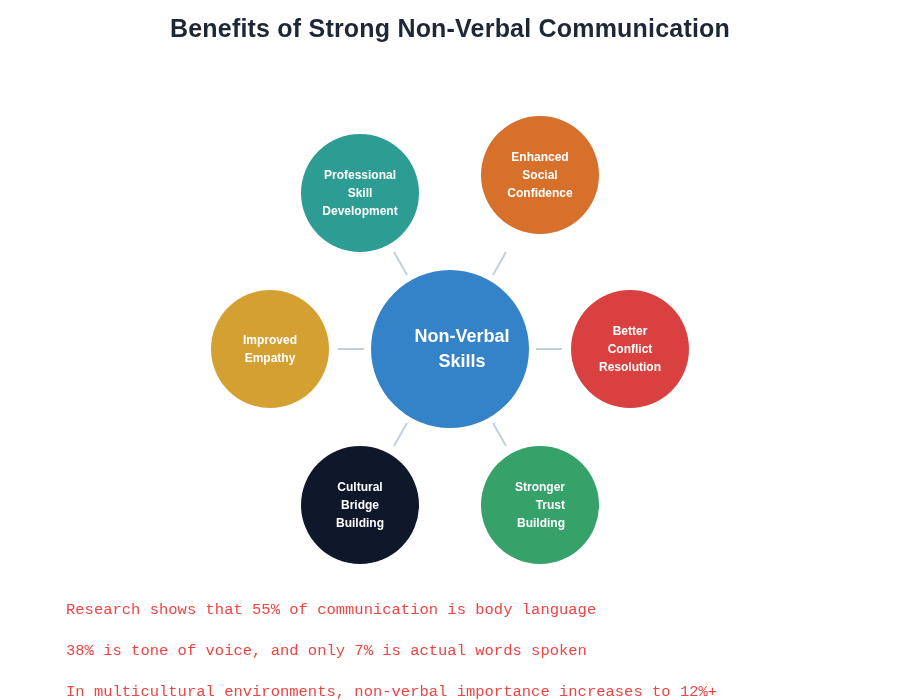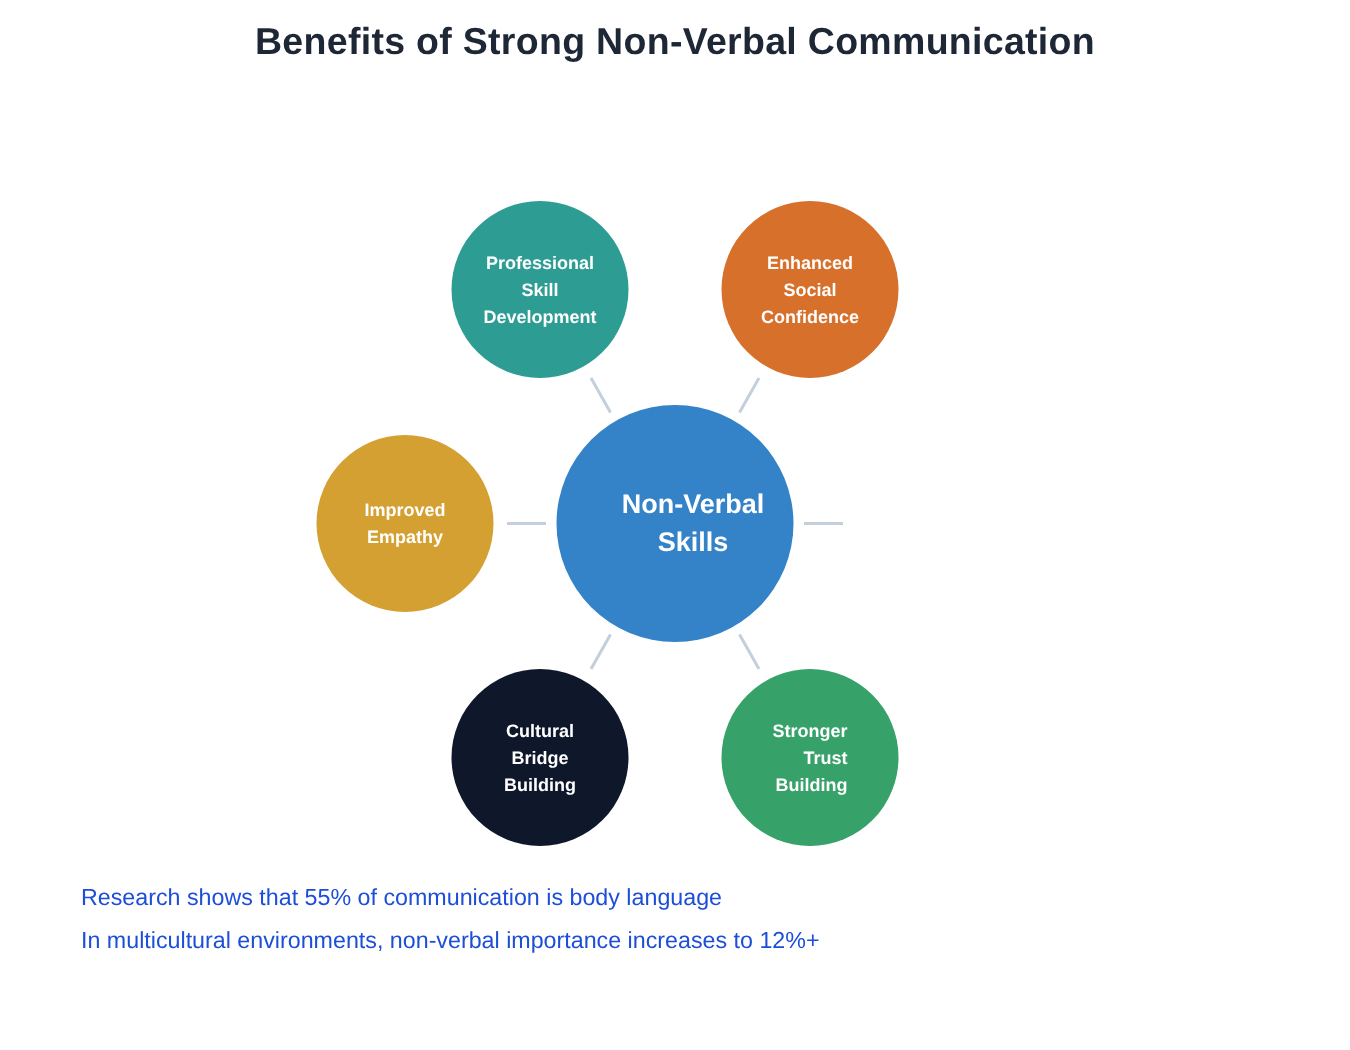"Enhanced" .node.pos-top-right { top: 134px -> 116px }
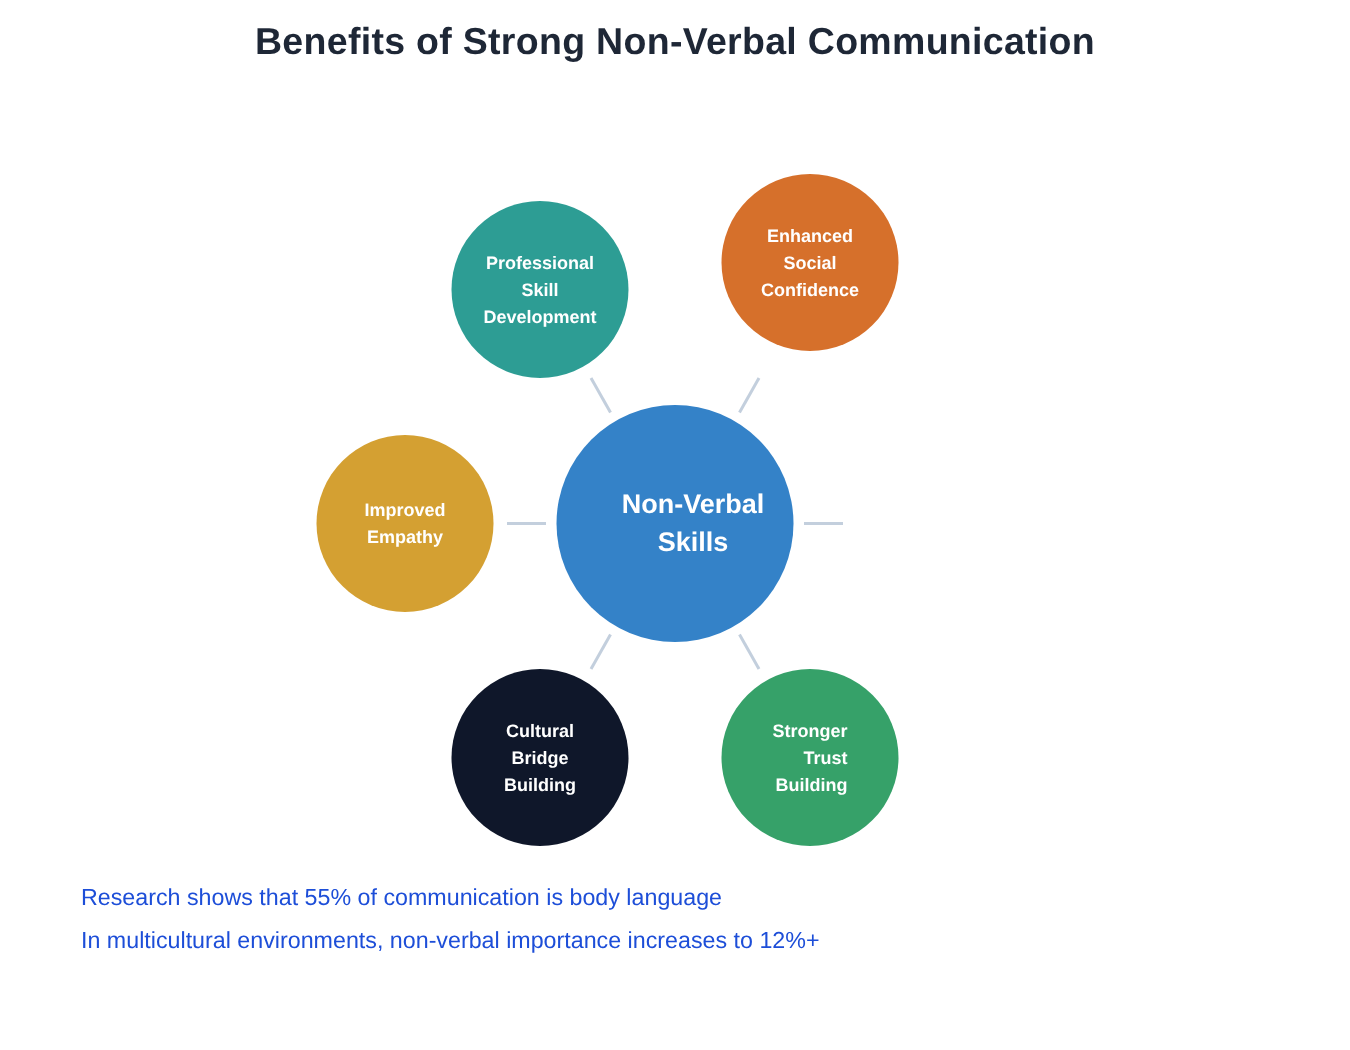"Better" div.node { html: none -> <div> <span>Better Conflict Resolution</span> </div> }
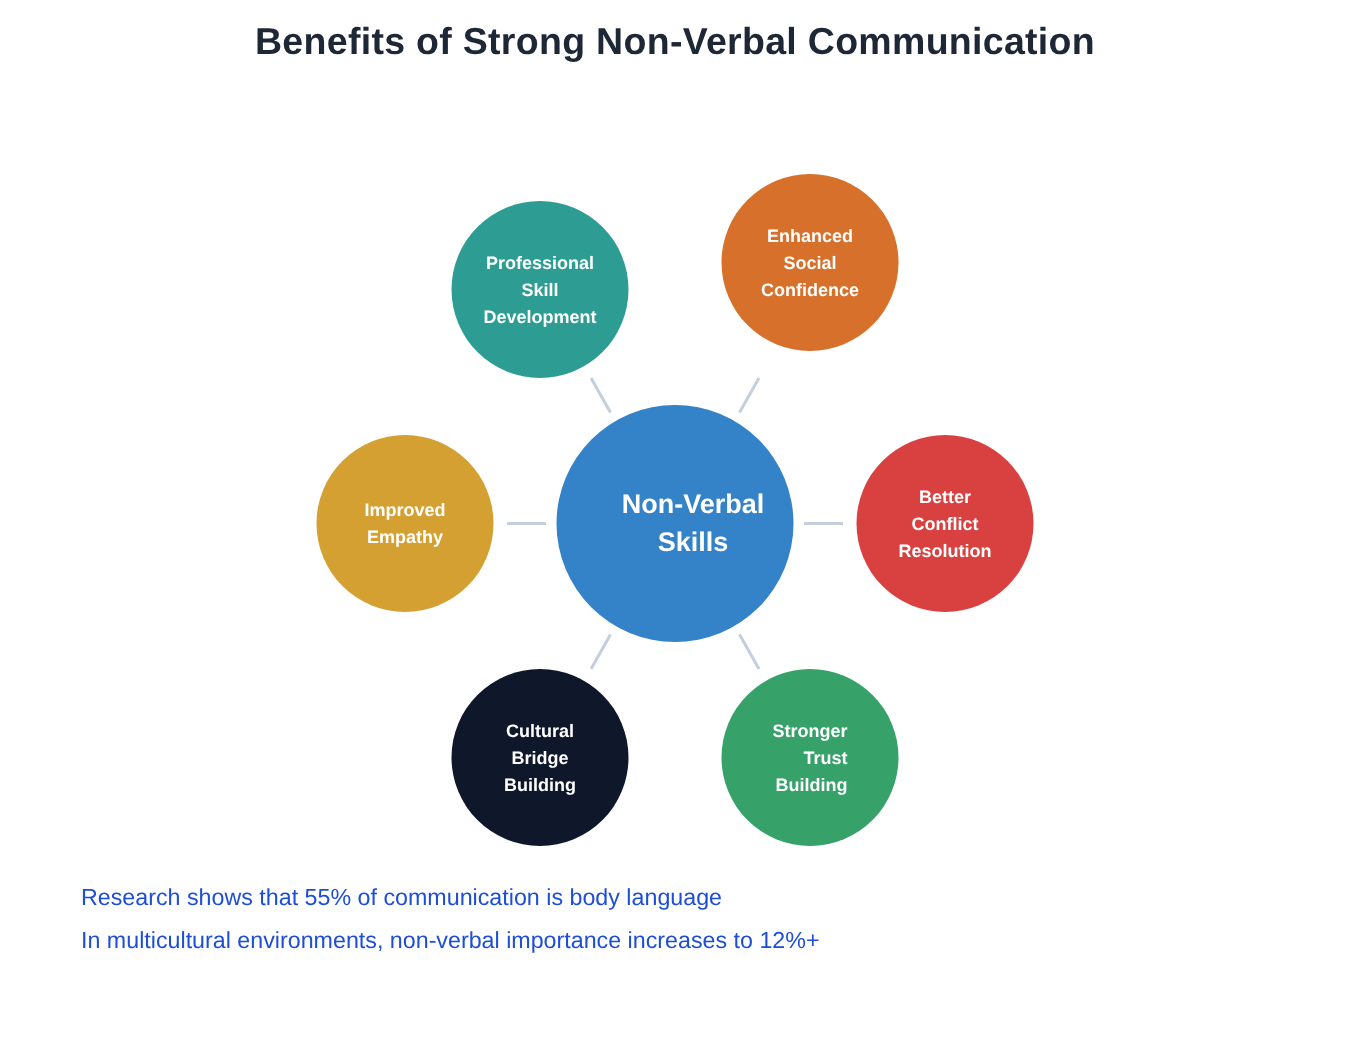"Research shows that 55% of" .footer p { color: #1d4ed8 -> #ef4444; font-family: none -> Liberation Mono, monospace; margin: 4px -> 16px }
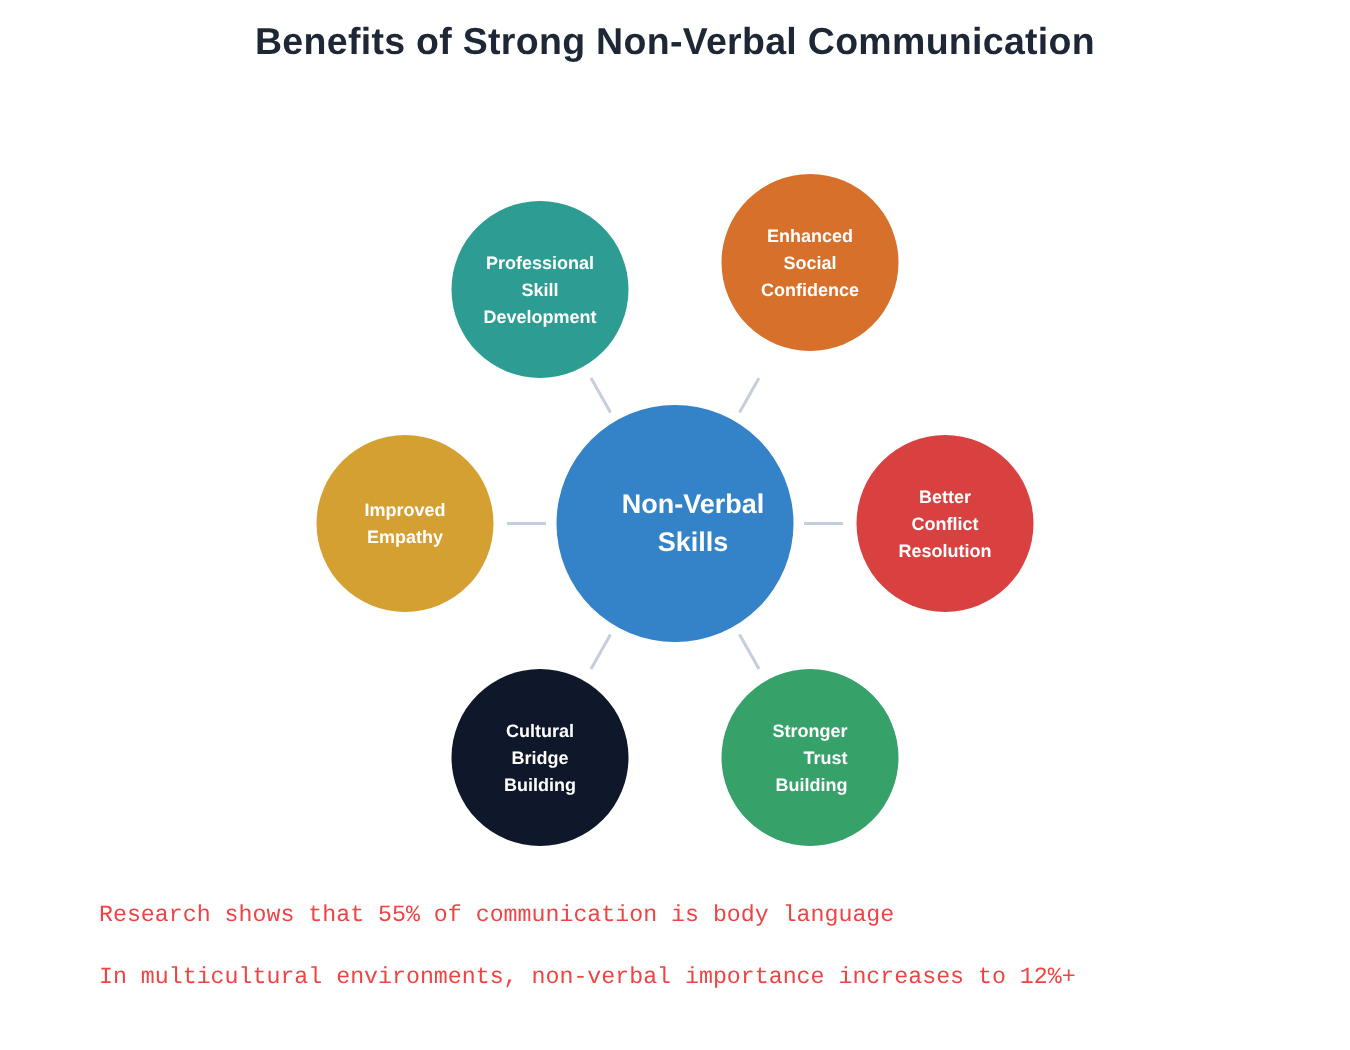"38% is tone of voice," p { html: none -> <p>38% is tone of voice, and only 7% is actual words spoken</p> }
